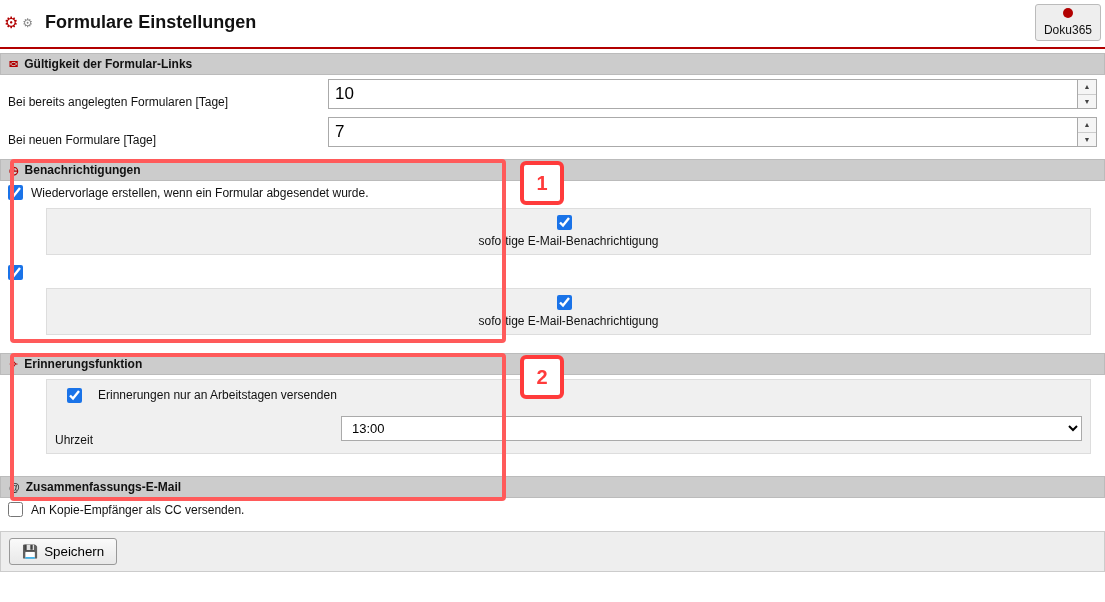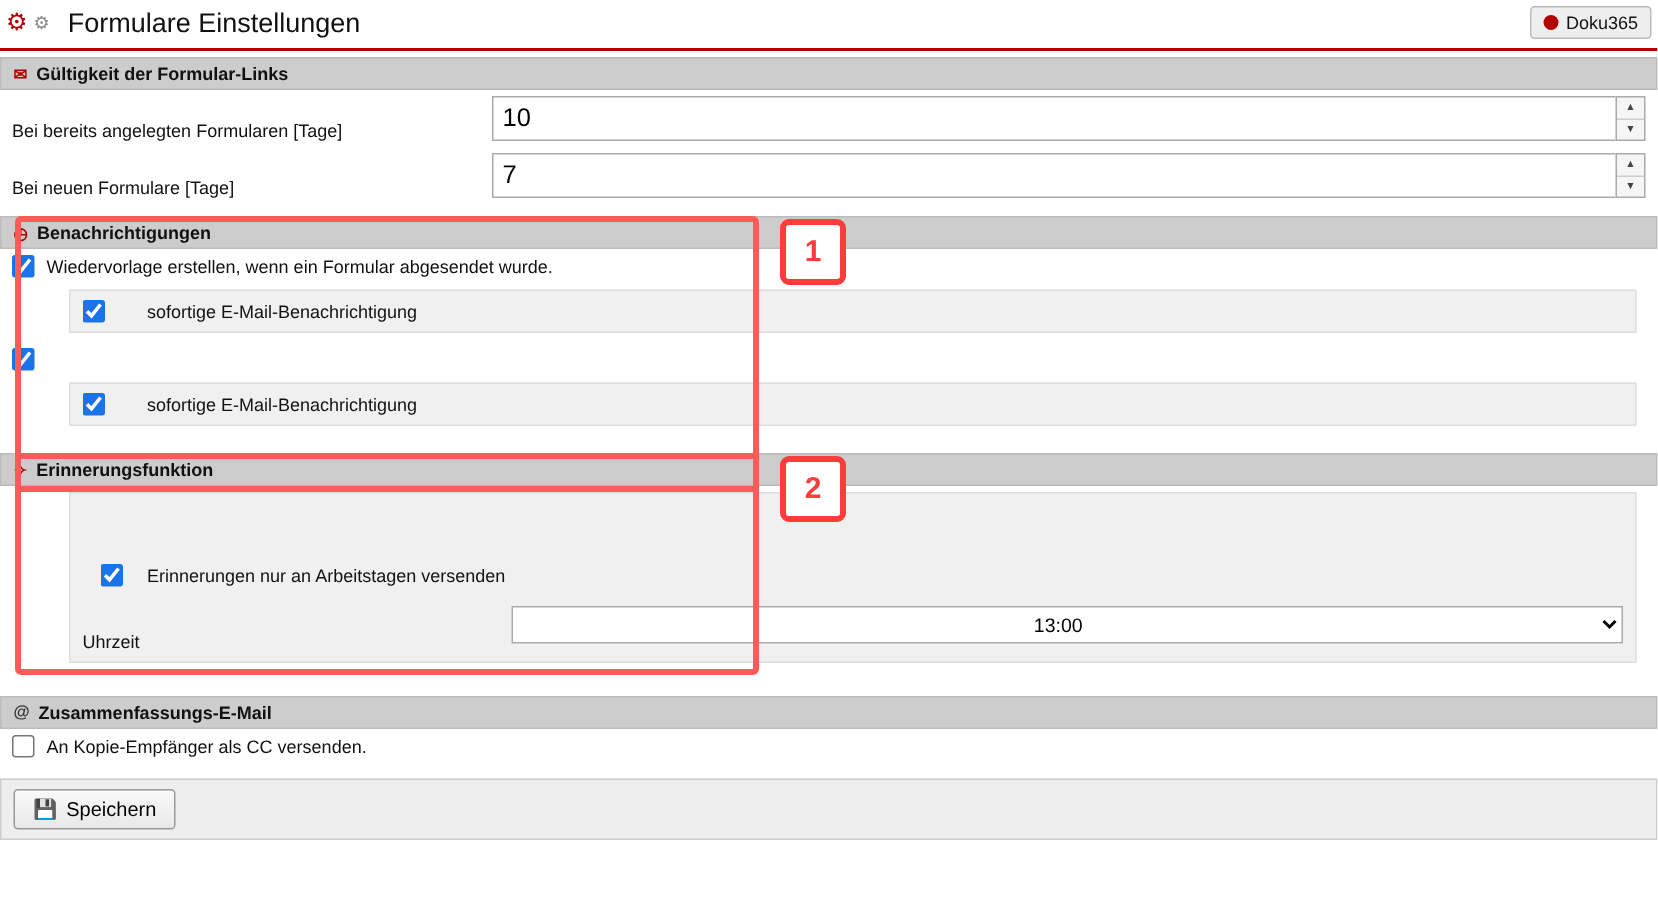"Formulare Einstellungen" .top h1 { font-weight: normal -> bold }
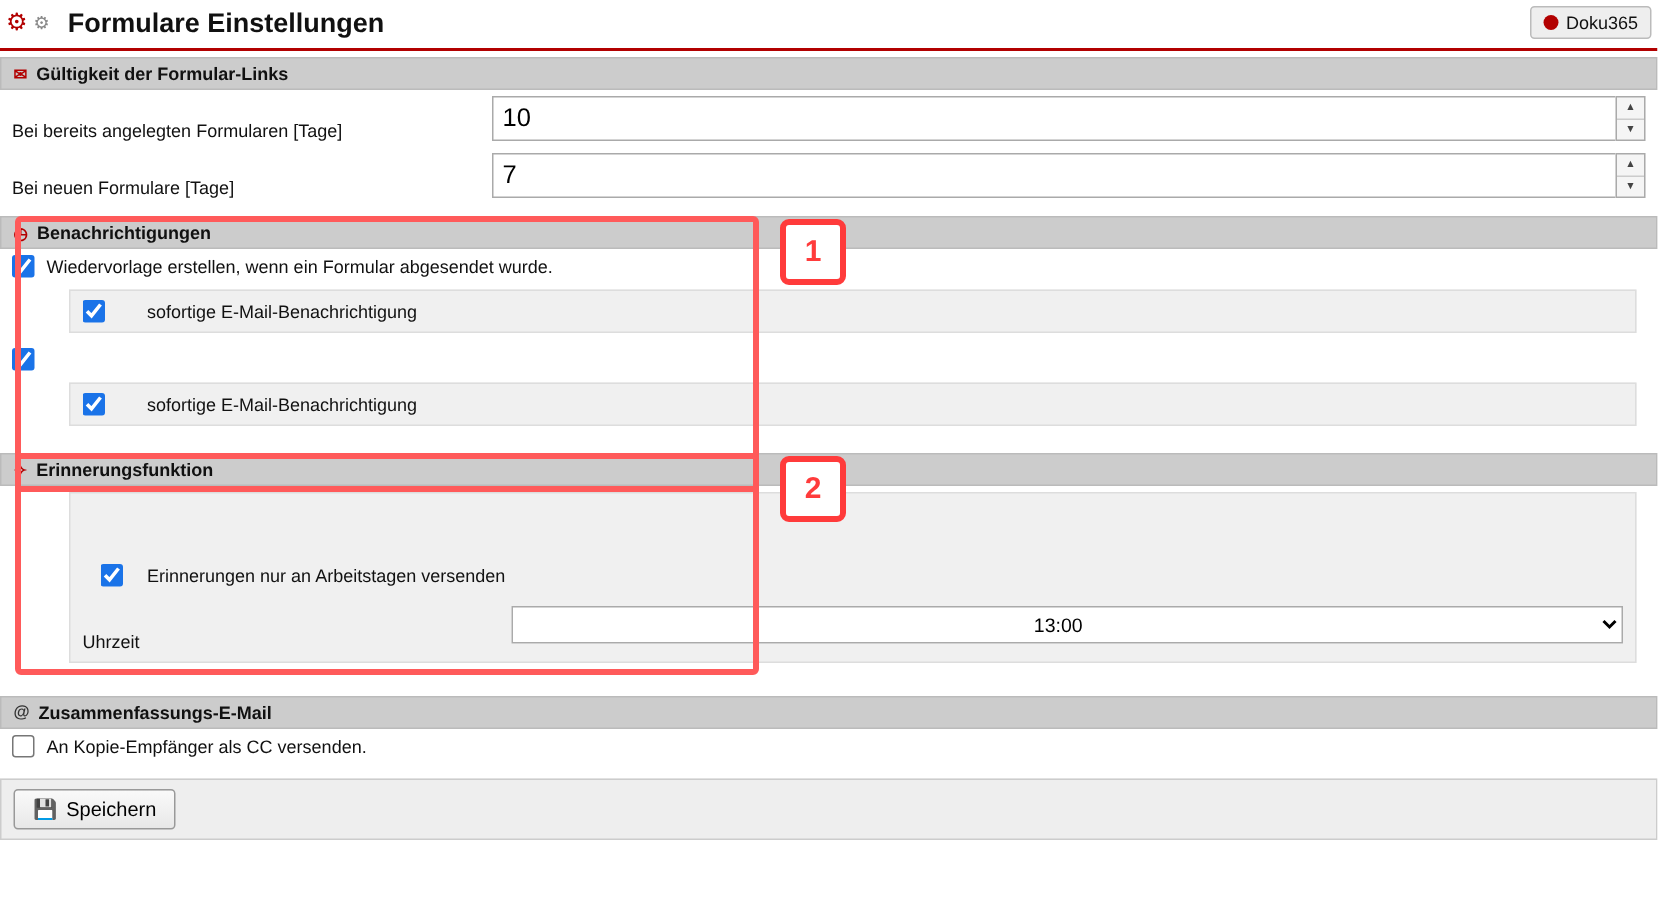"Doku365" .doku-btn { flex-direction: none -> column }
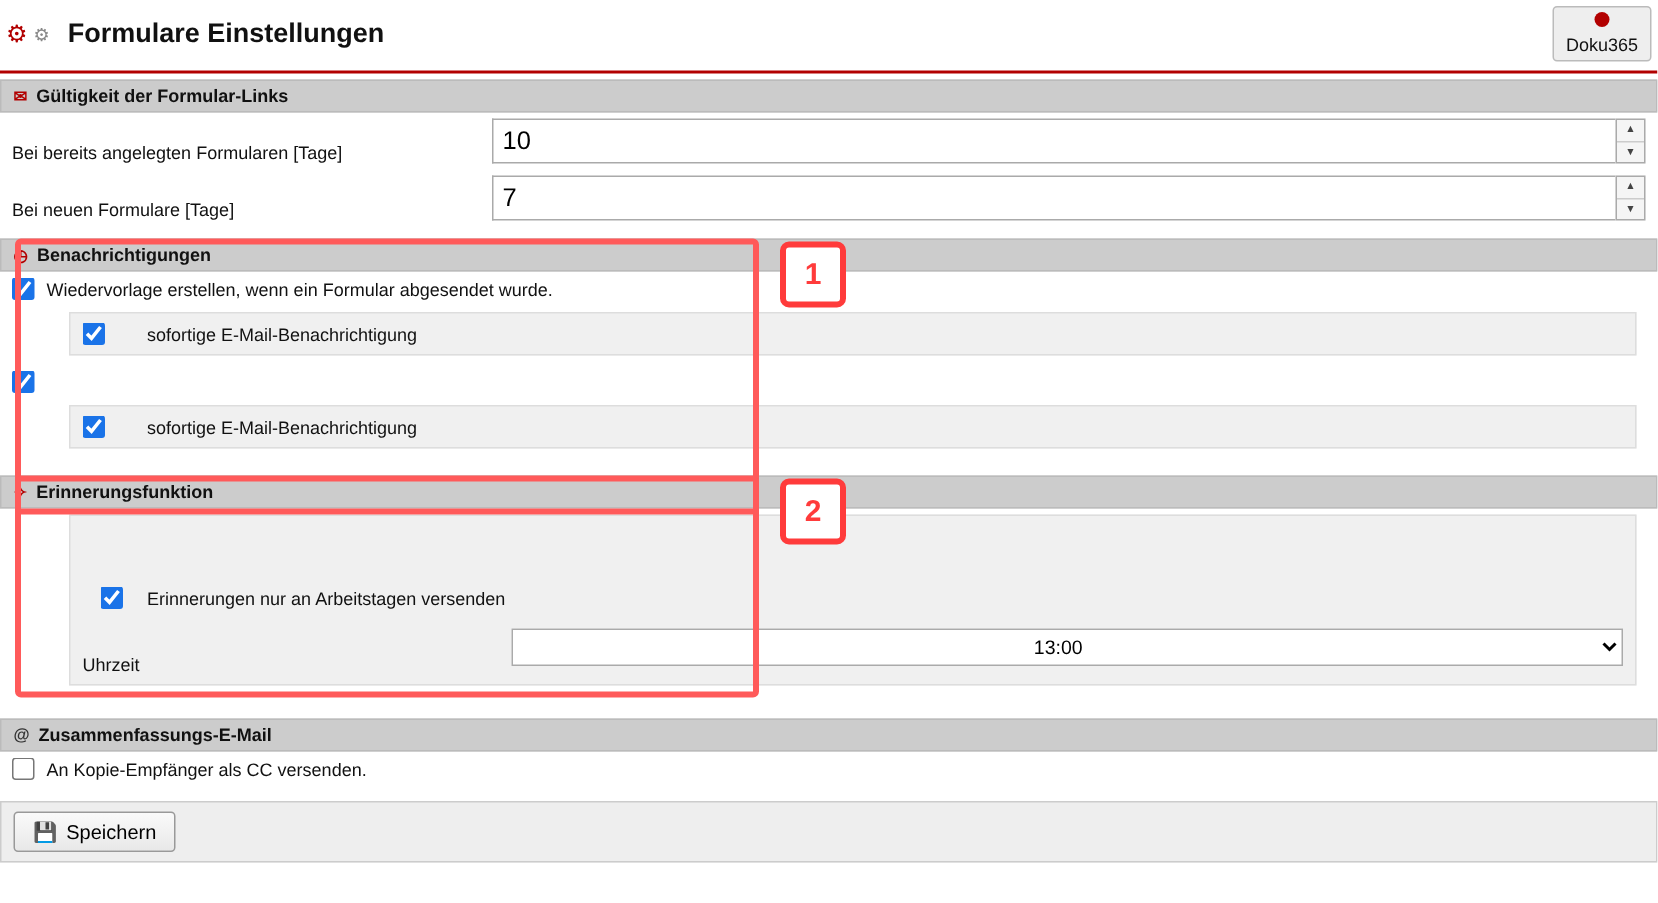"sofortige E-Mail-Benachrichtigung" .sub-row { flex-direction: none -> column; gap: 20px -> 4px }
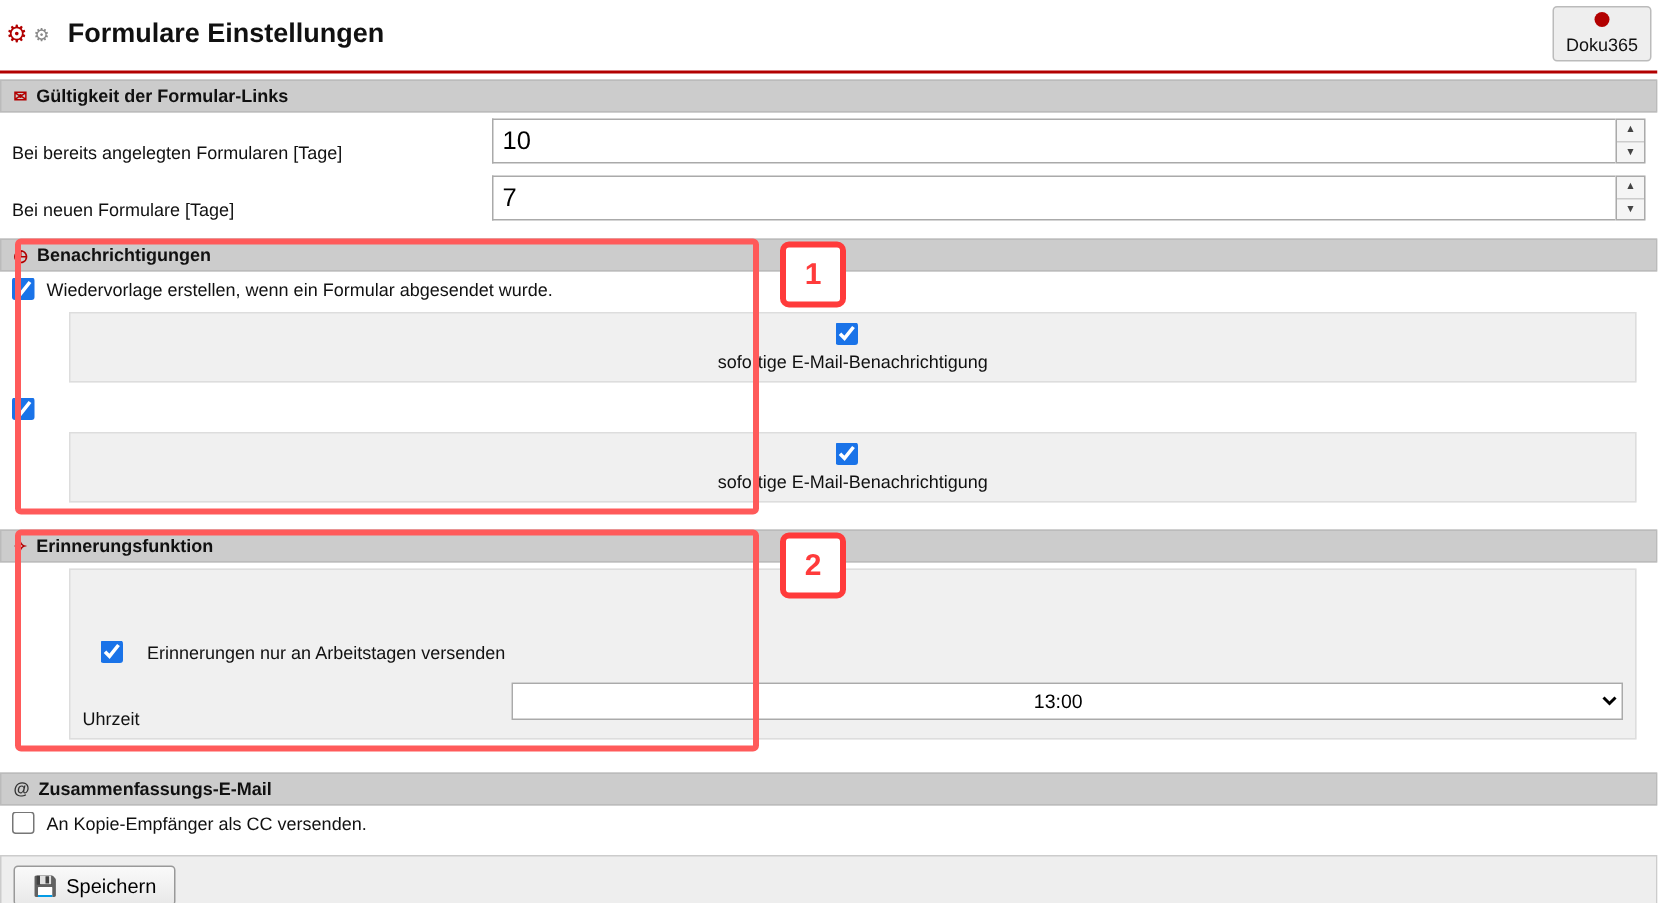"Erinnerungen nur an Arbeitstagen" .sub-block .line { align-items: center -> flex-start; margin-top: 39px -> none }
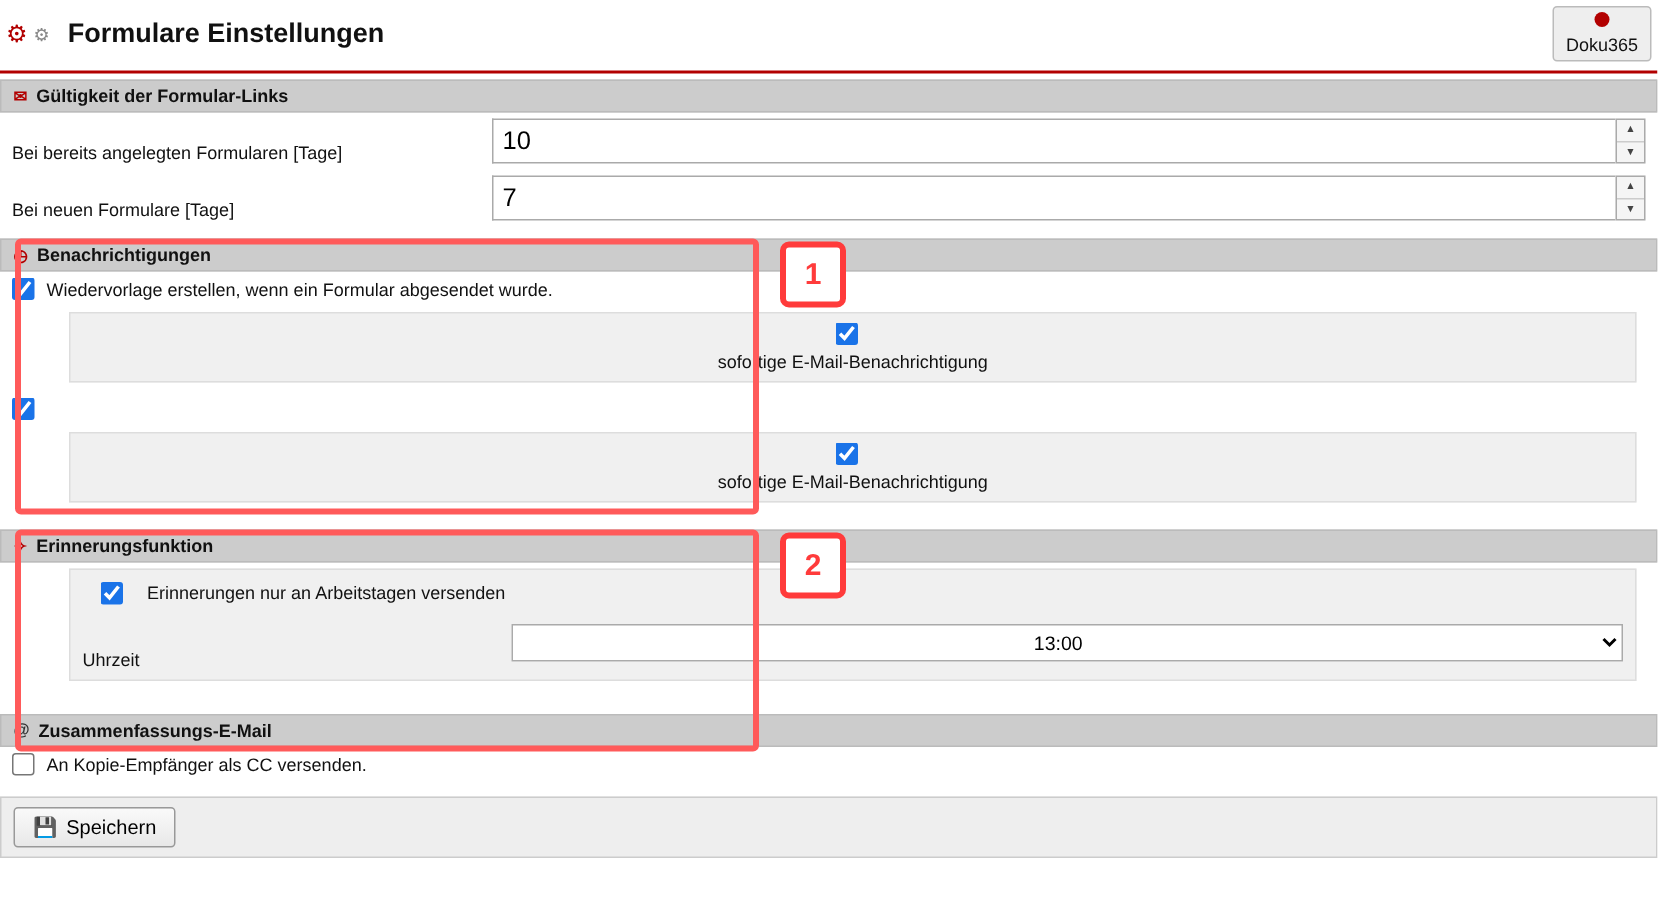"13:00" select.time-select { text-align: center -> none }
